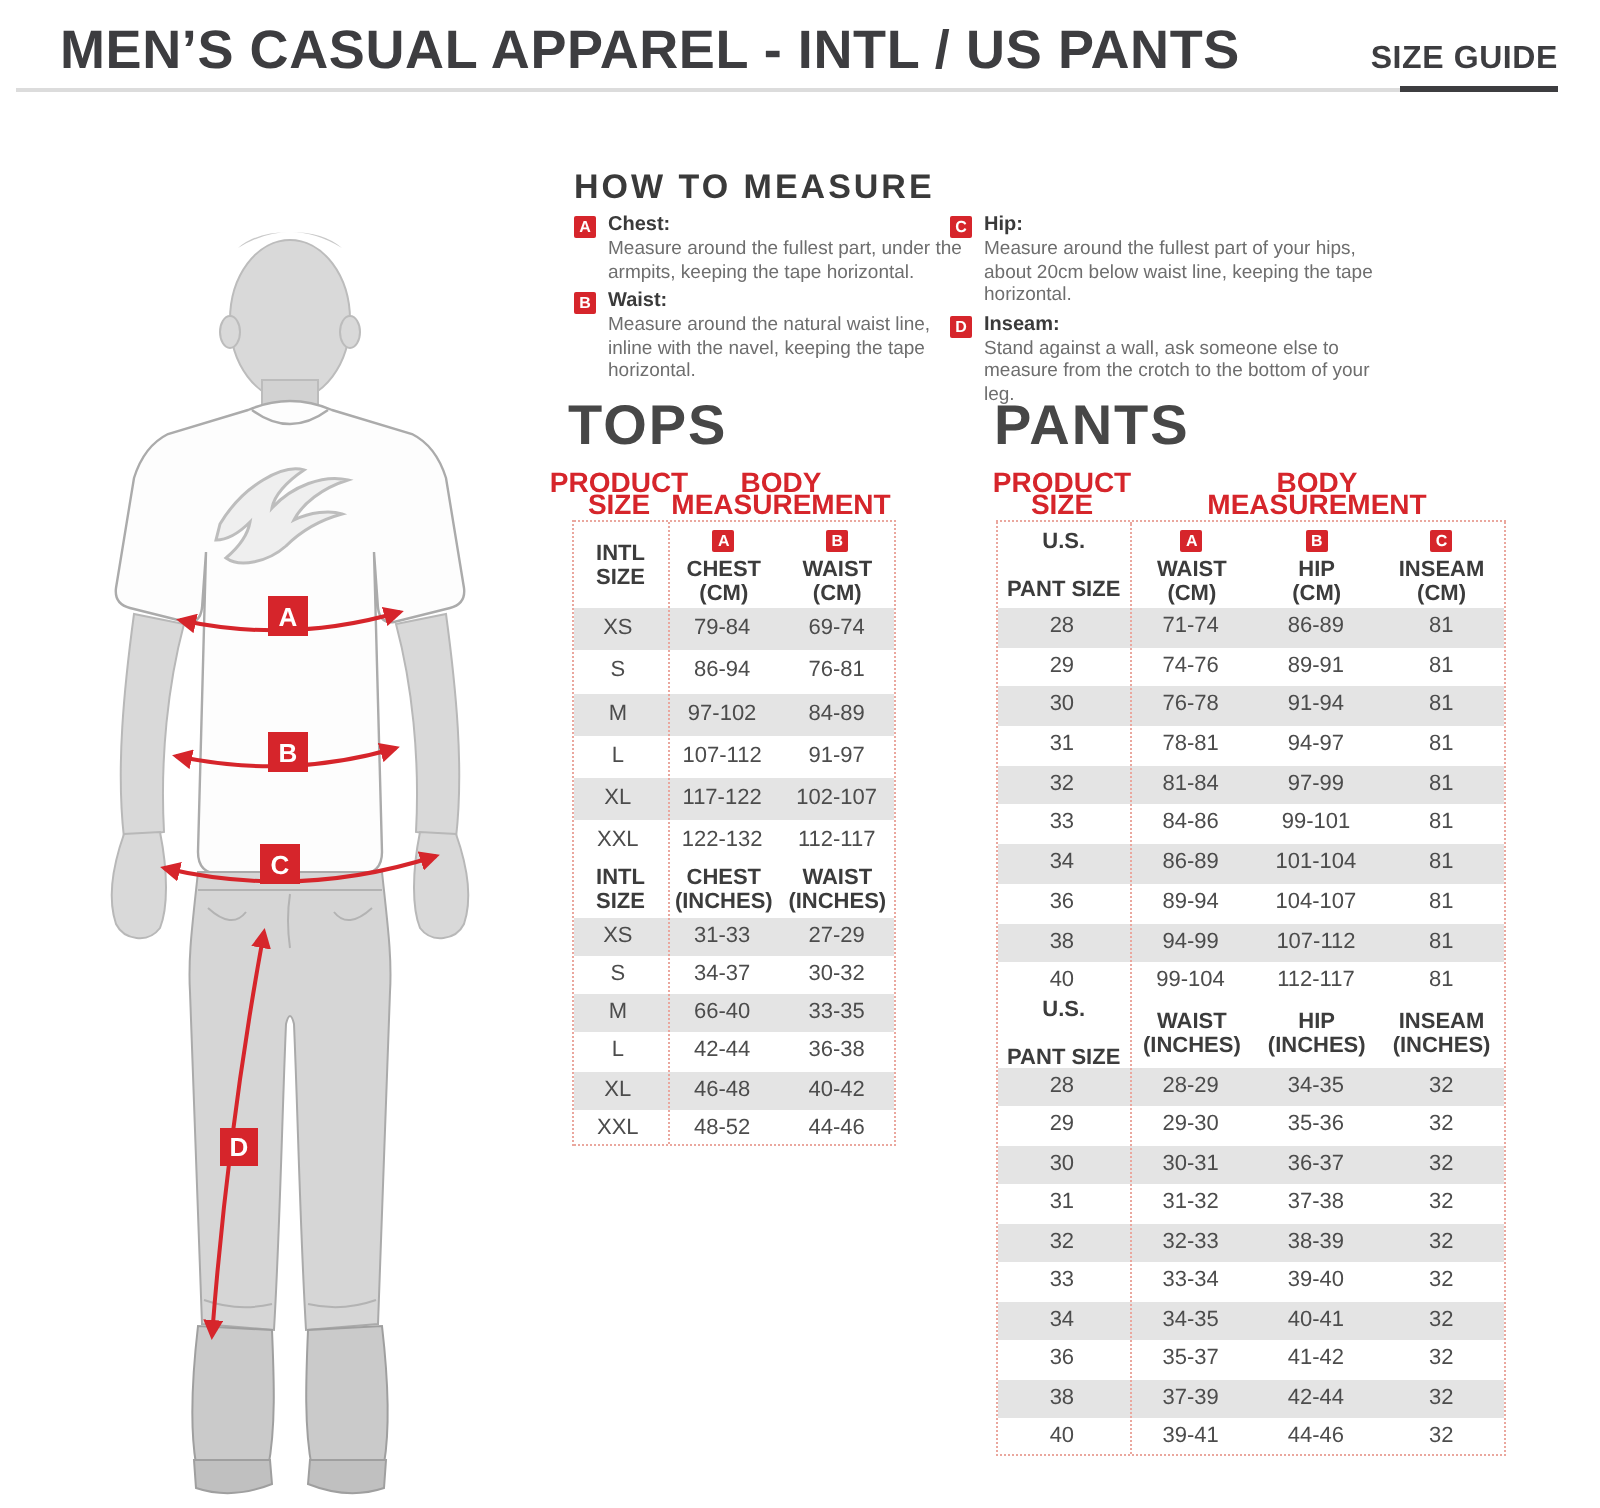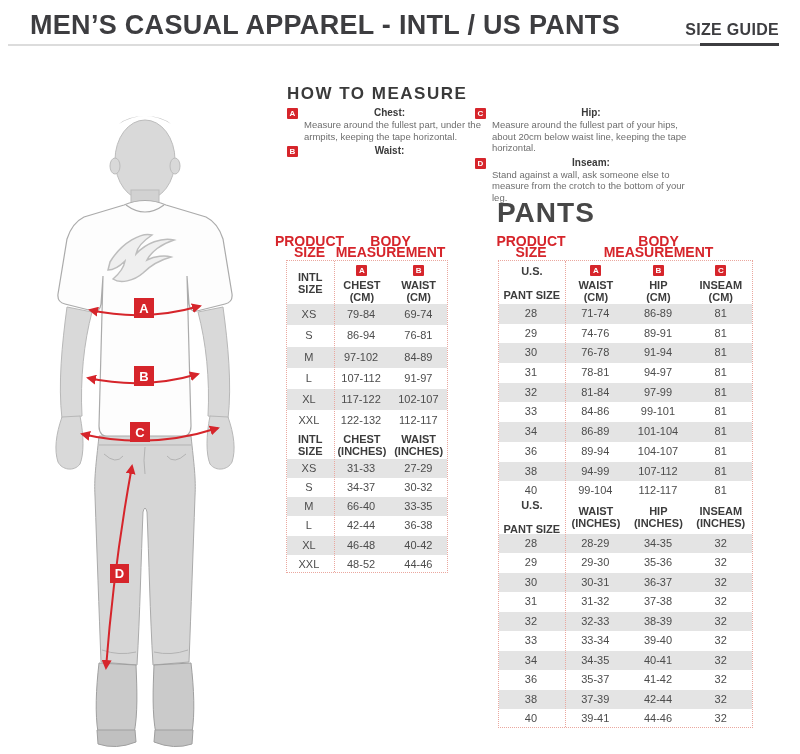"Chest:" .m-label { text-align: center -> none }
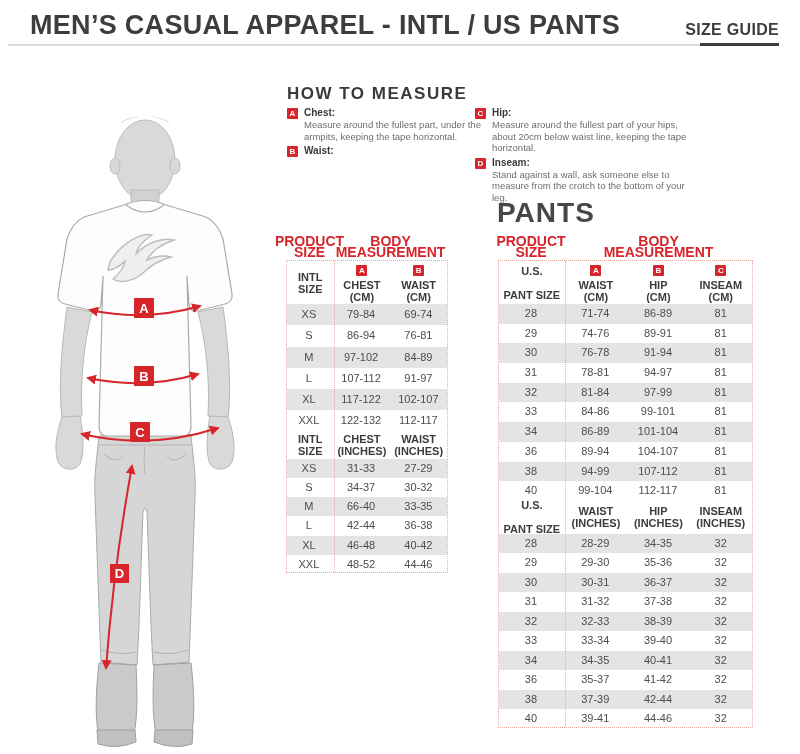"Measure around the natural waist" div.m-text { html: none -> <div>Measure around the natural waist line, inline with the navel, keeping the tape horizontal.</div> }
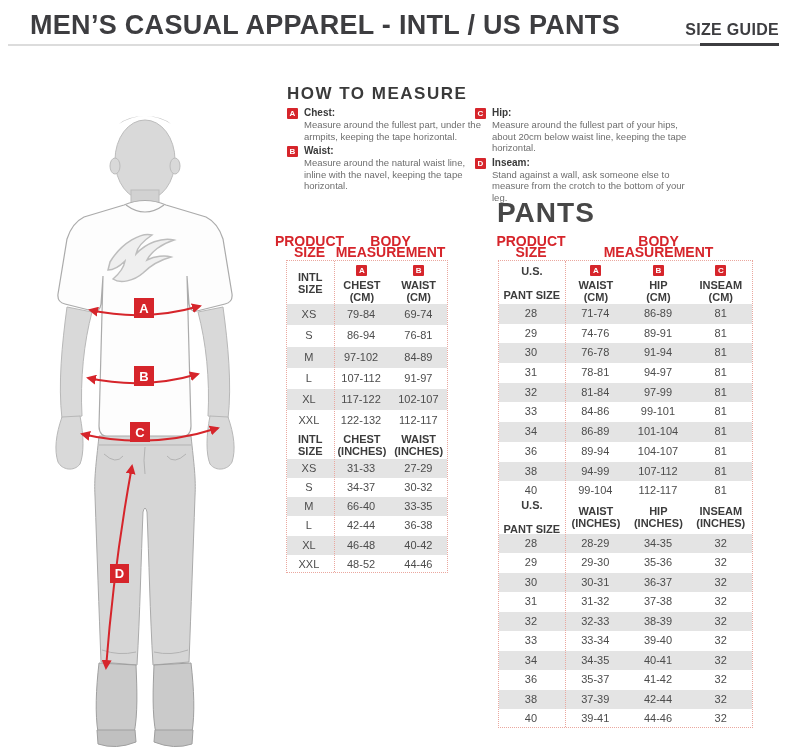"TOPS" div.sec-title { html: none -> <div>TOPS</div> }
